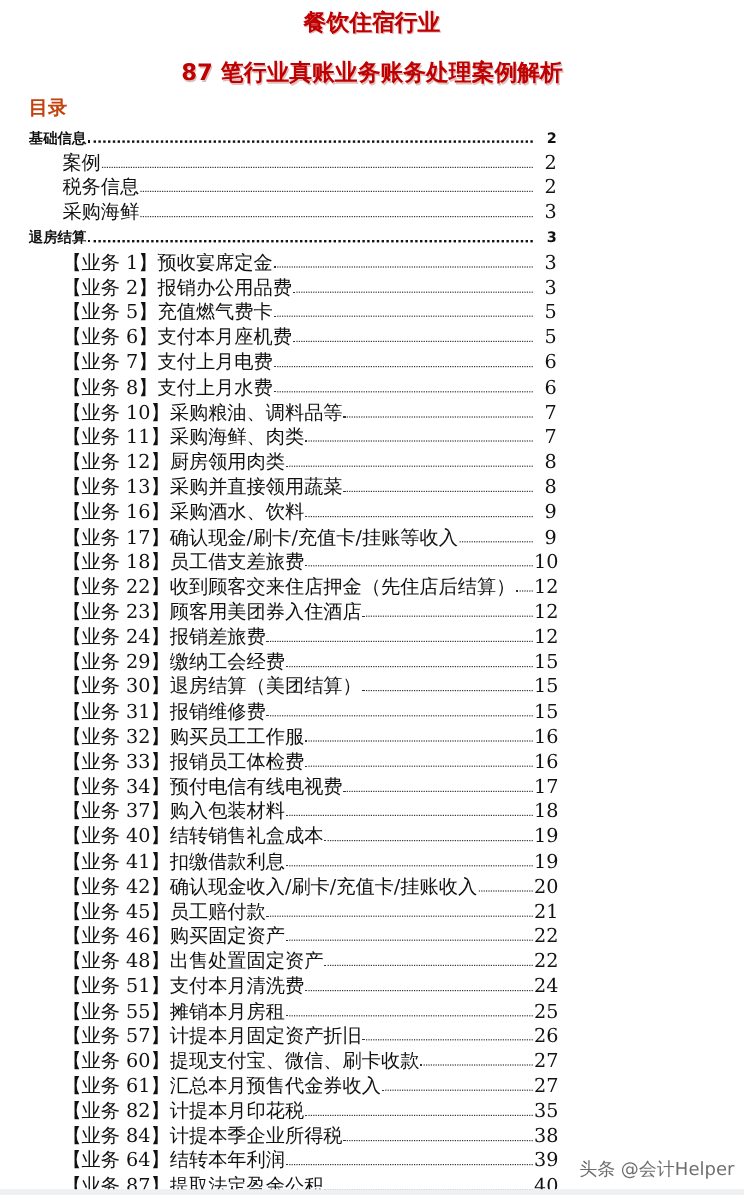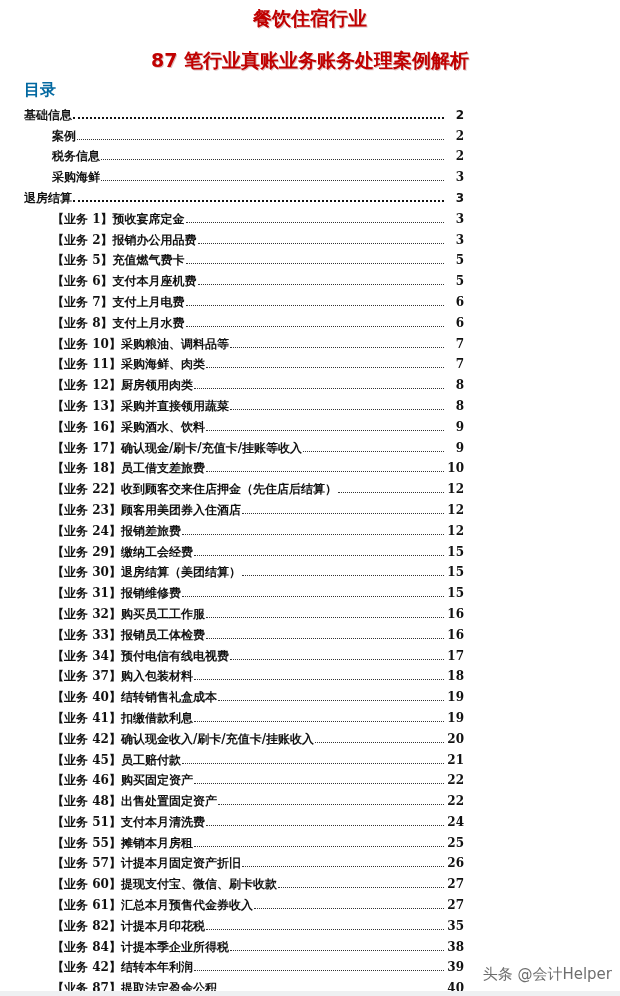"目录" .toc-heading { color: #0369a1 -> #c2410c }
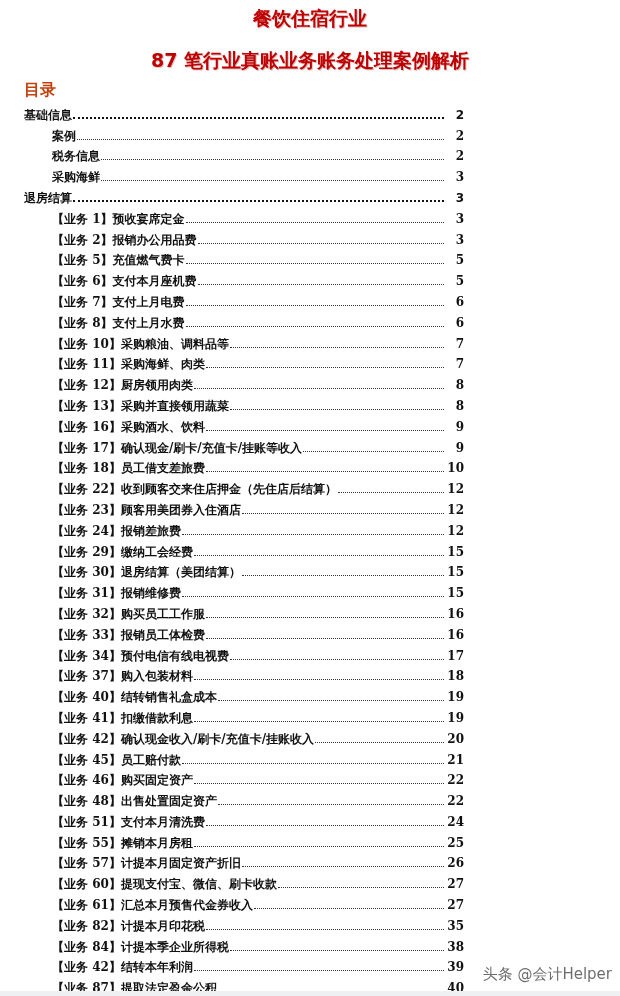"案例" .row { font-size: 12px -> 16px; font-weight: bold -> none }
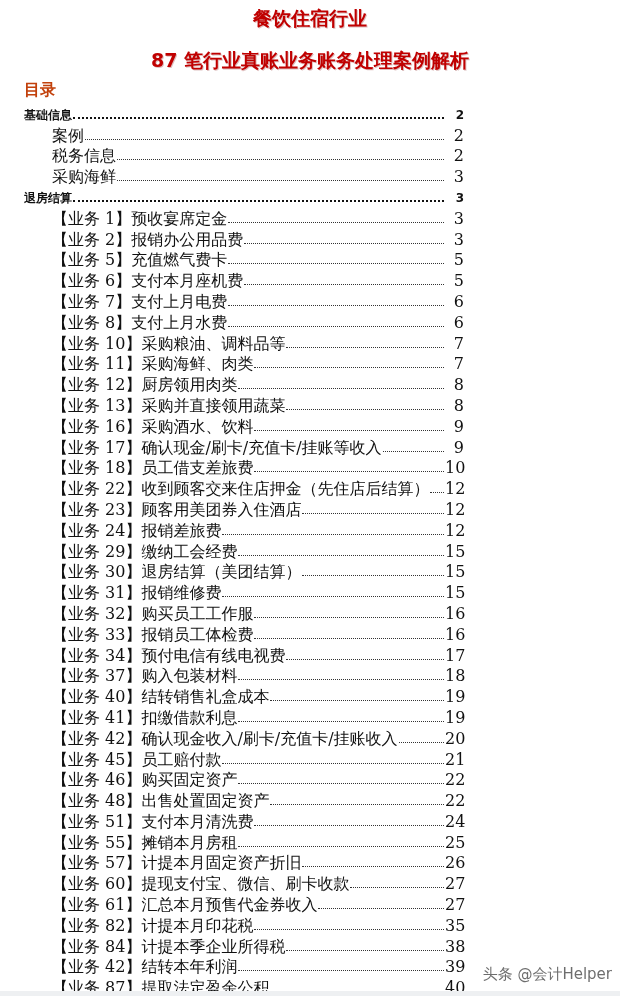"【业务 42】结转本年利润" span.label { text: 42 -> 64 }
